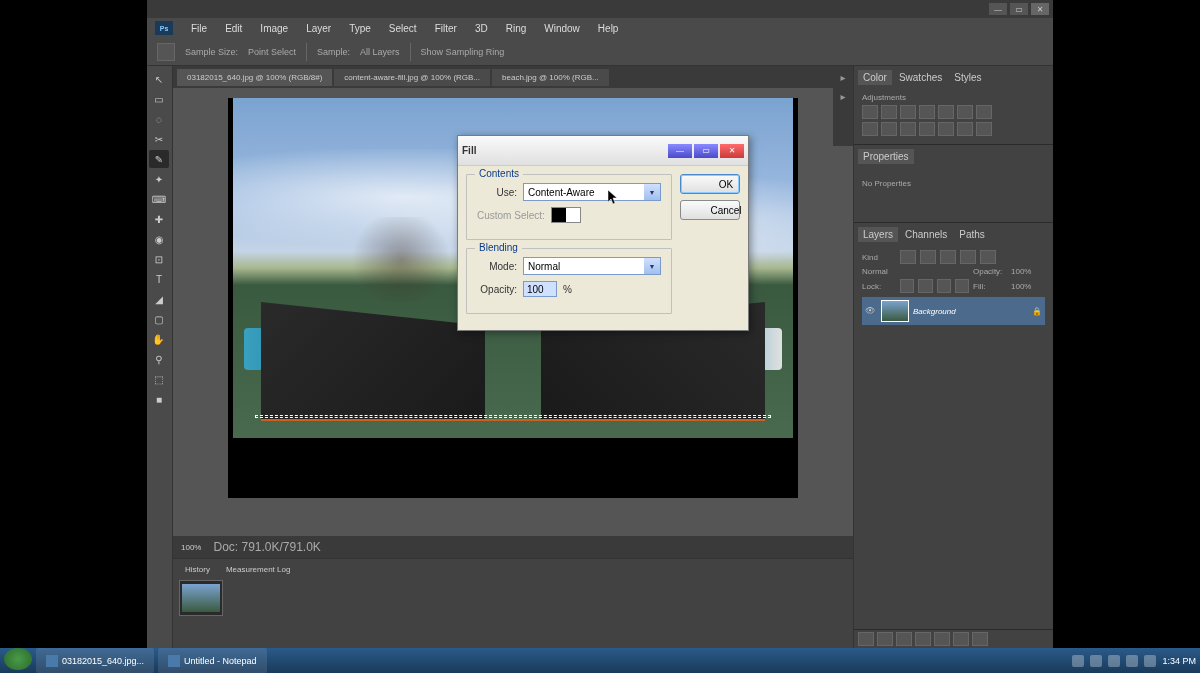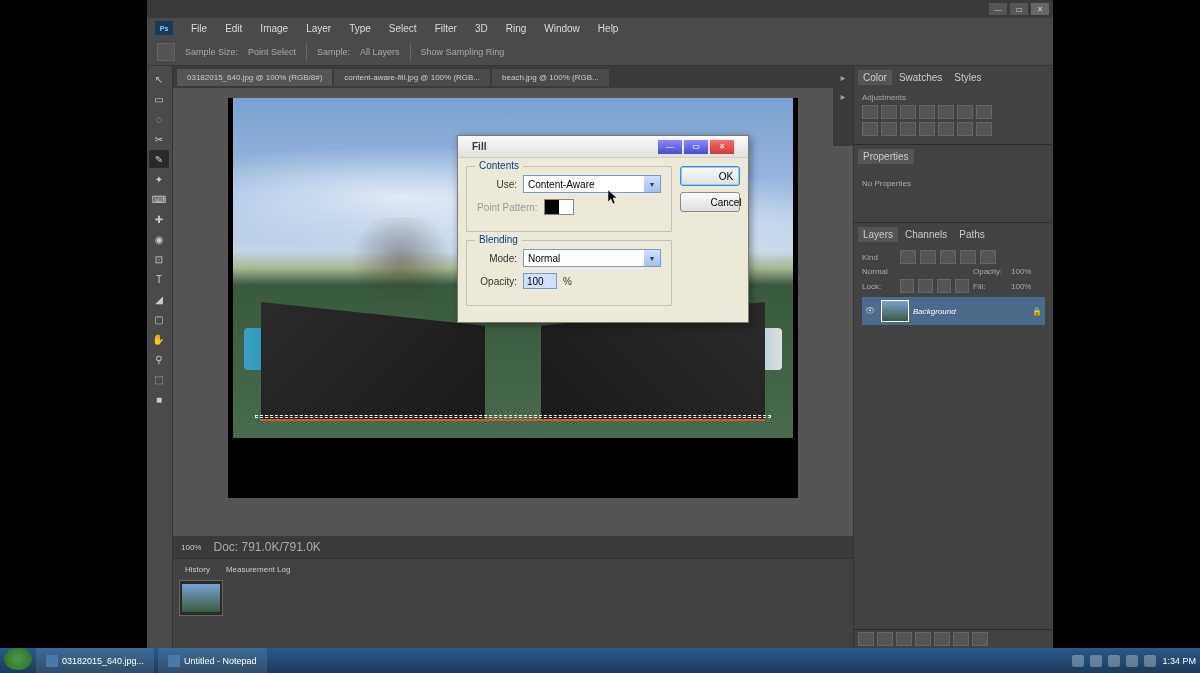"Fill" .dlg-title { height: 22px -> 30px; padding: 0 14px -> 0 4px }
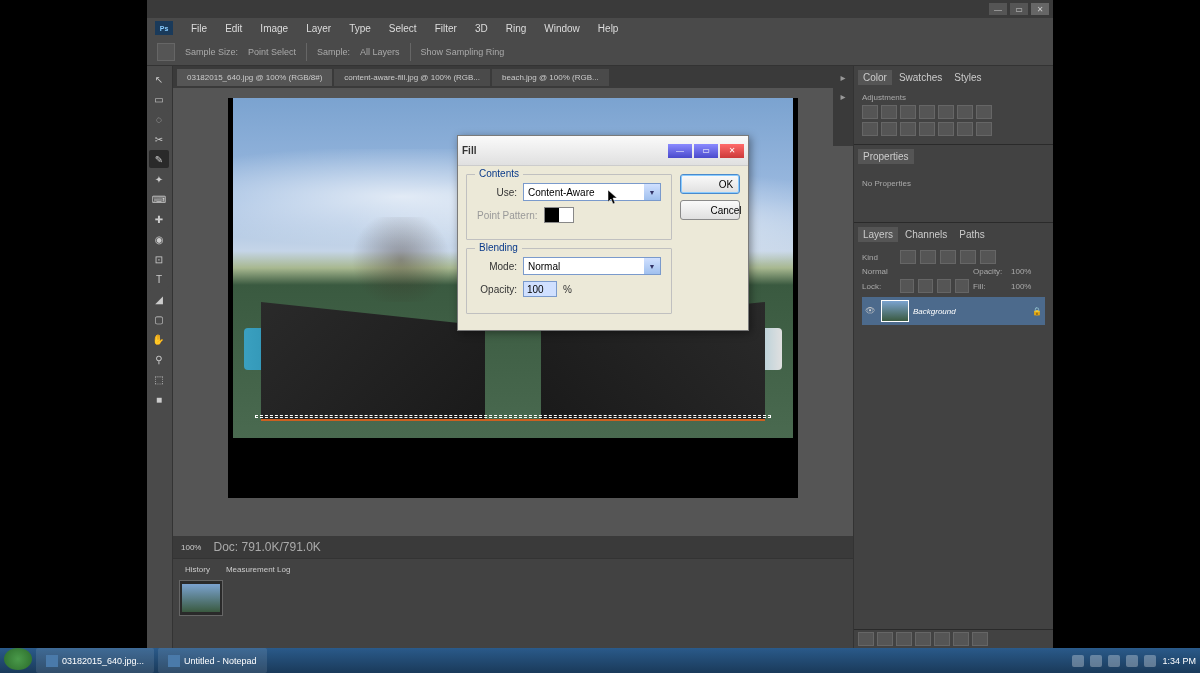"Point Pattern:" span.field-label { text: Point Pattern -> Custom Select }
